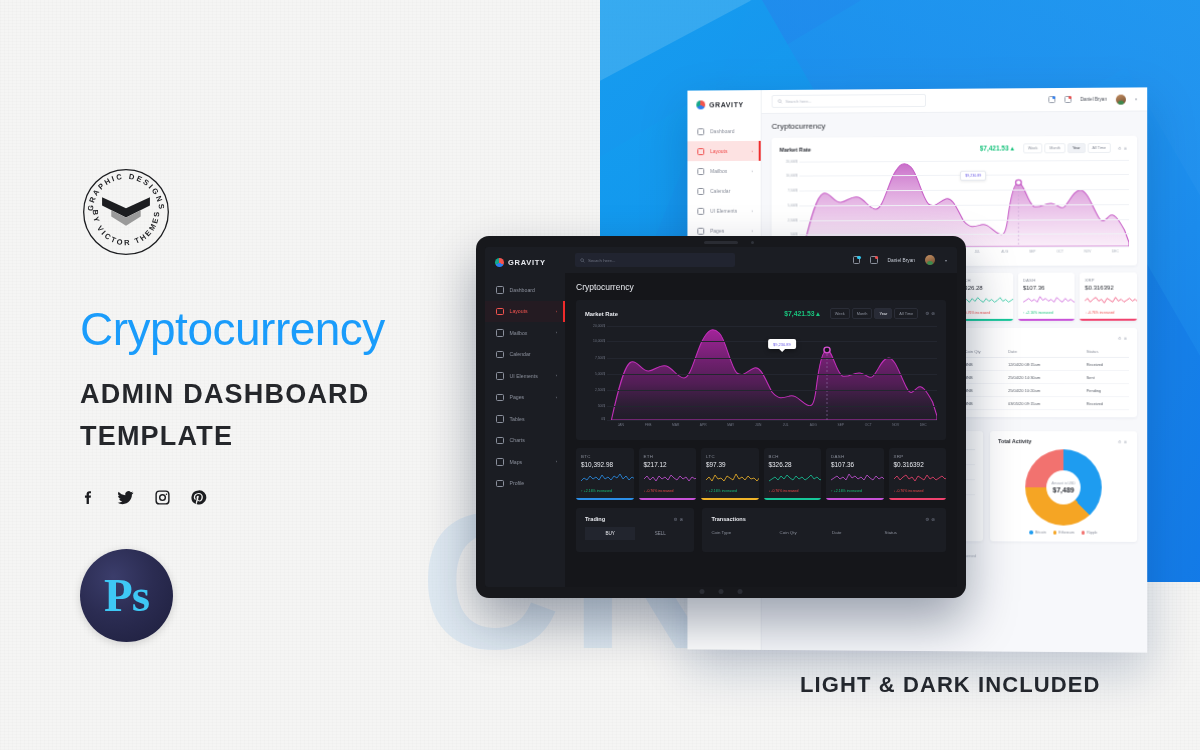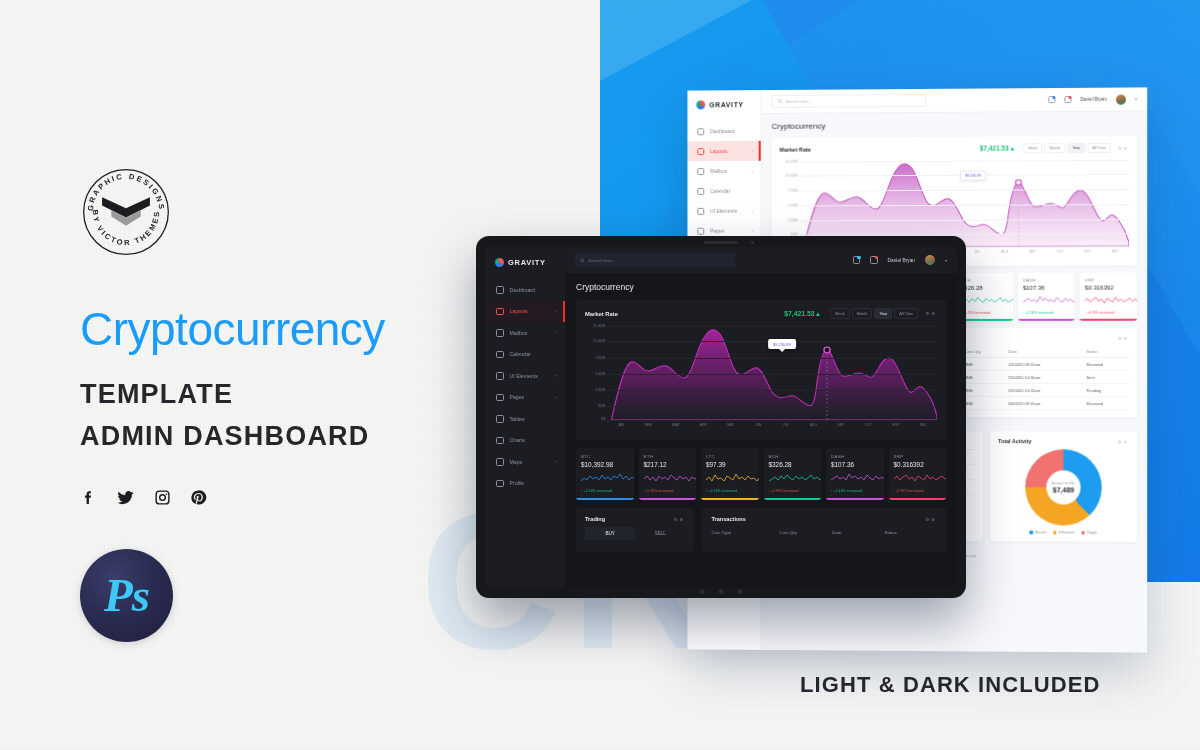"TEMPLATE" div { order: before "ADMIN DASHBOARD" -> after "ADMIN DASHBOARD" }
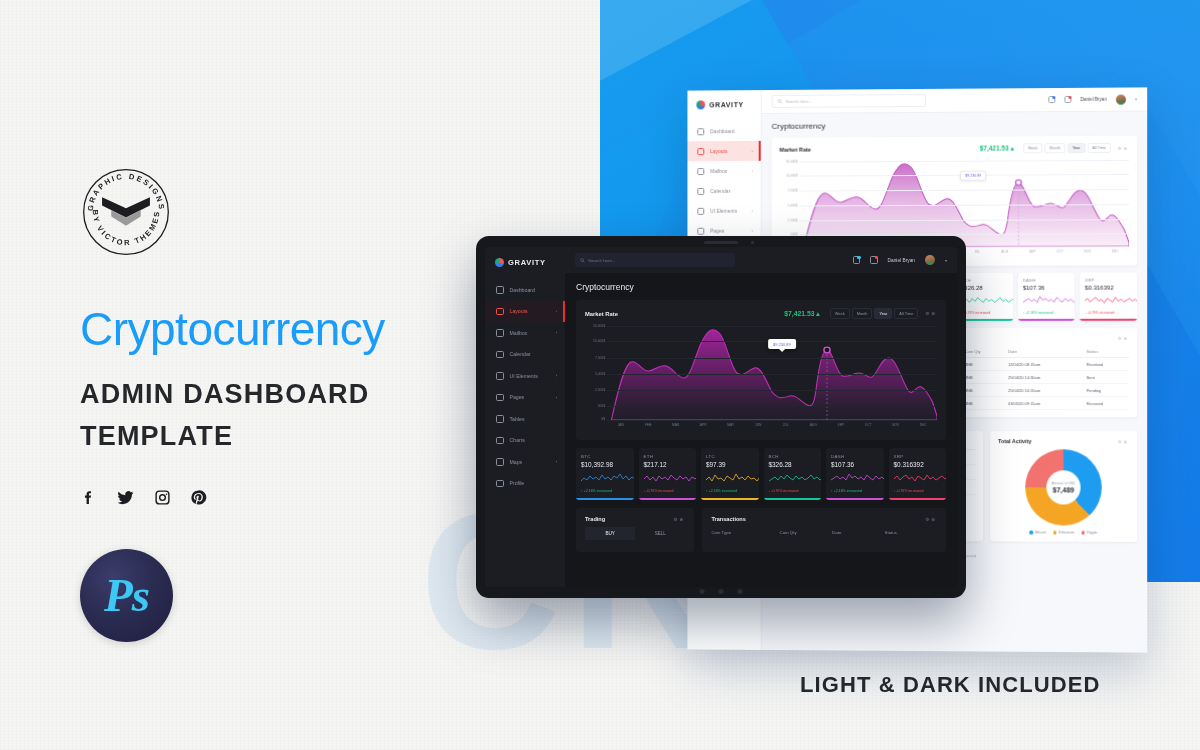"Ps" .ps-badge { font-style: italic -> none }
